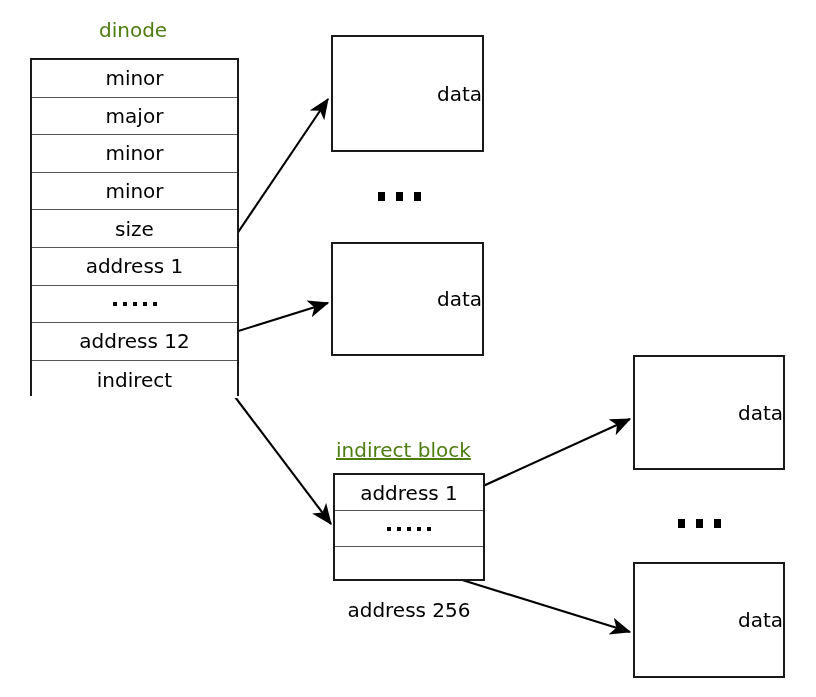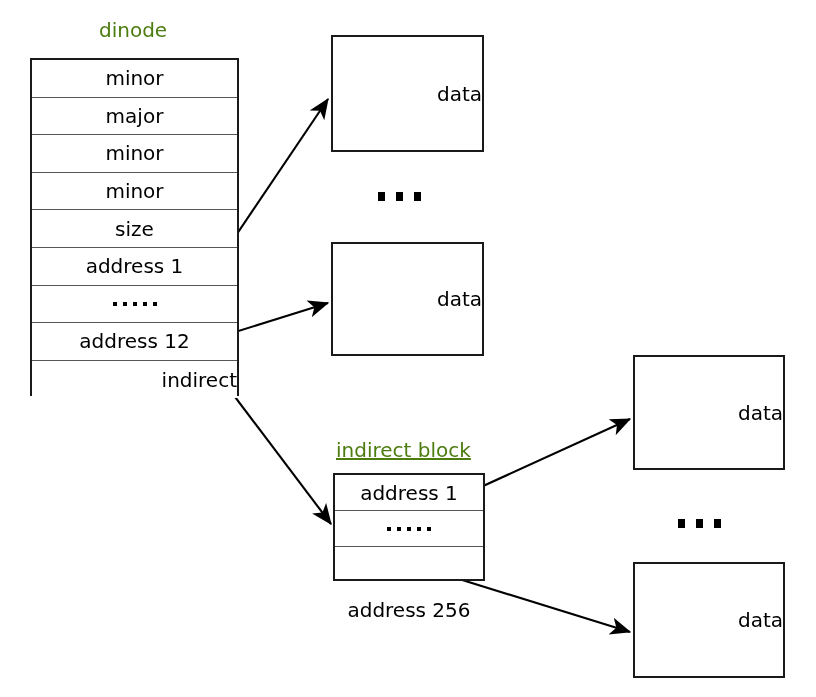"indirect" div.row { justify-content: flex-end -> none }
